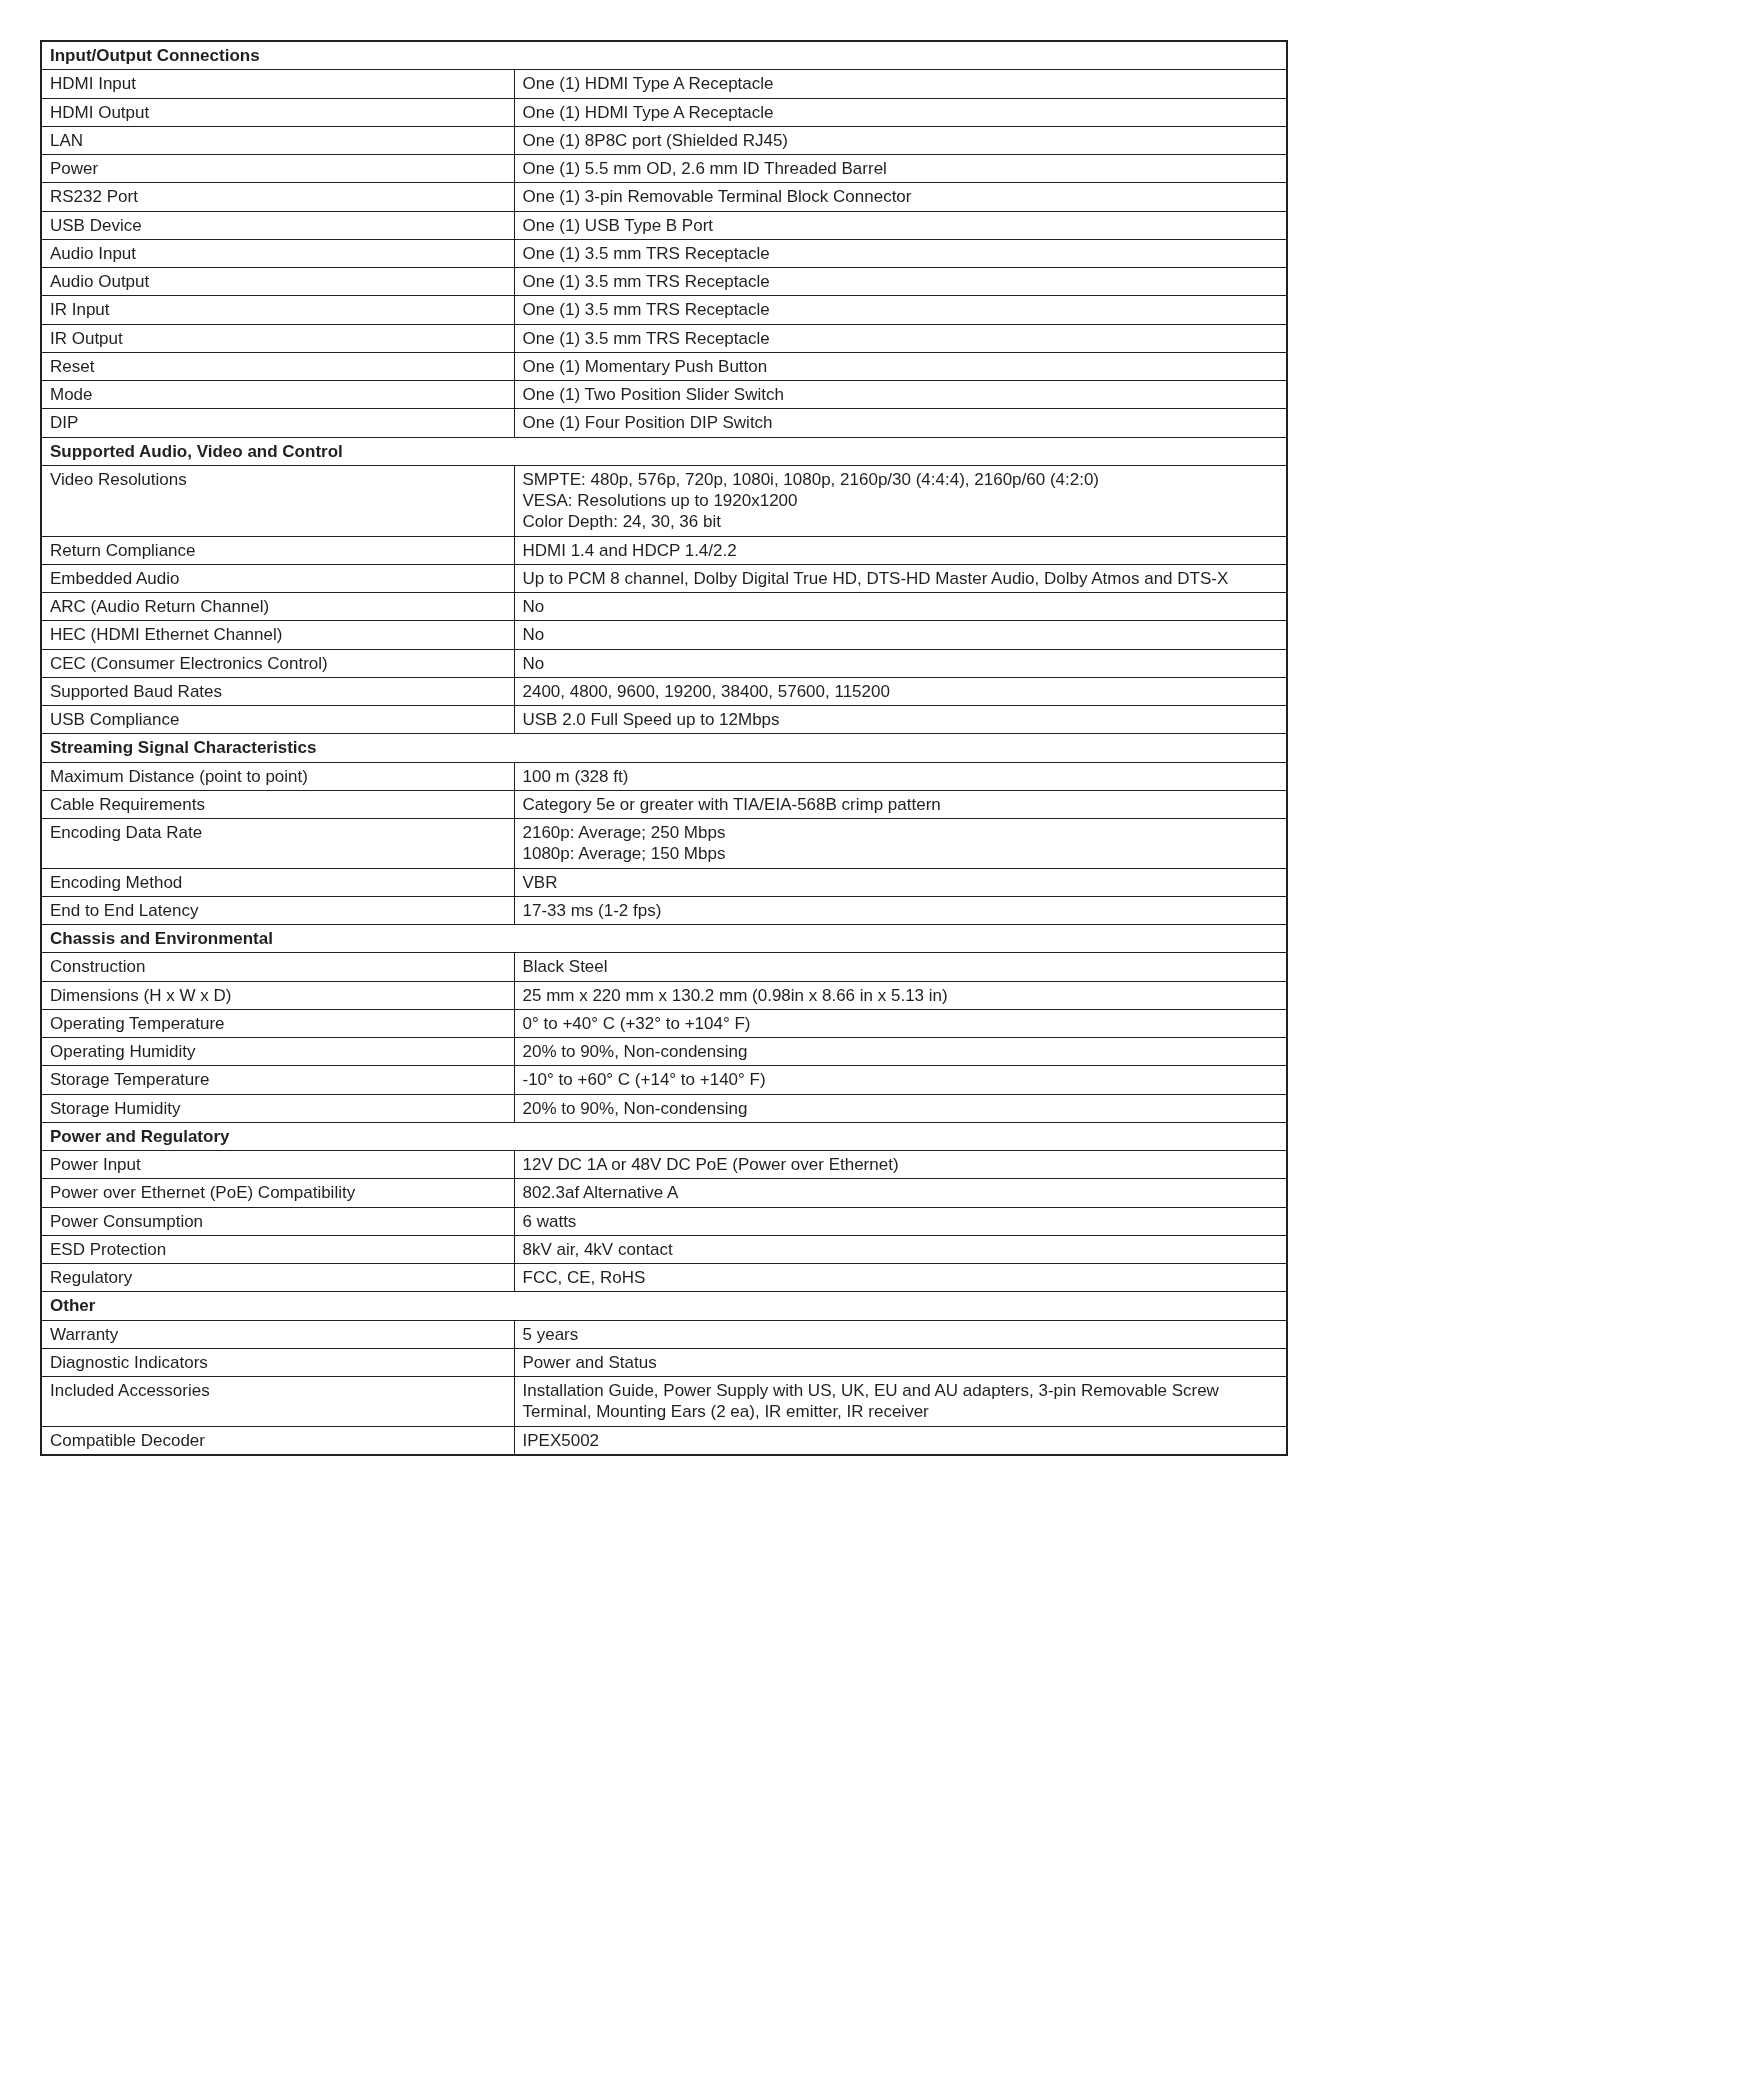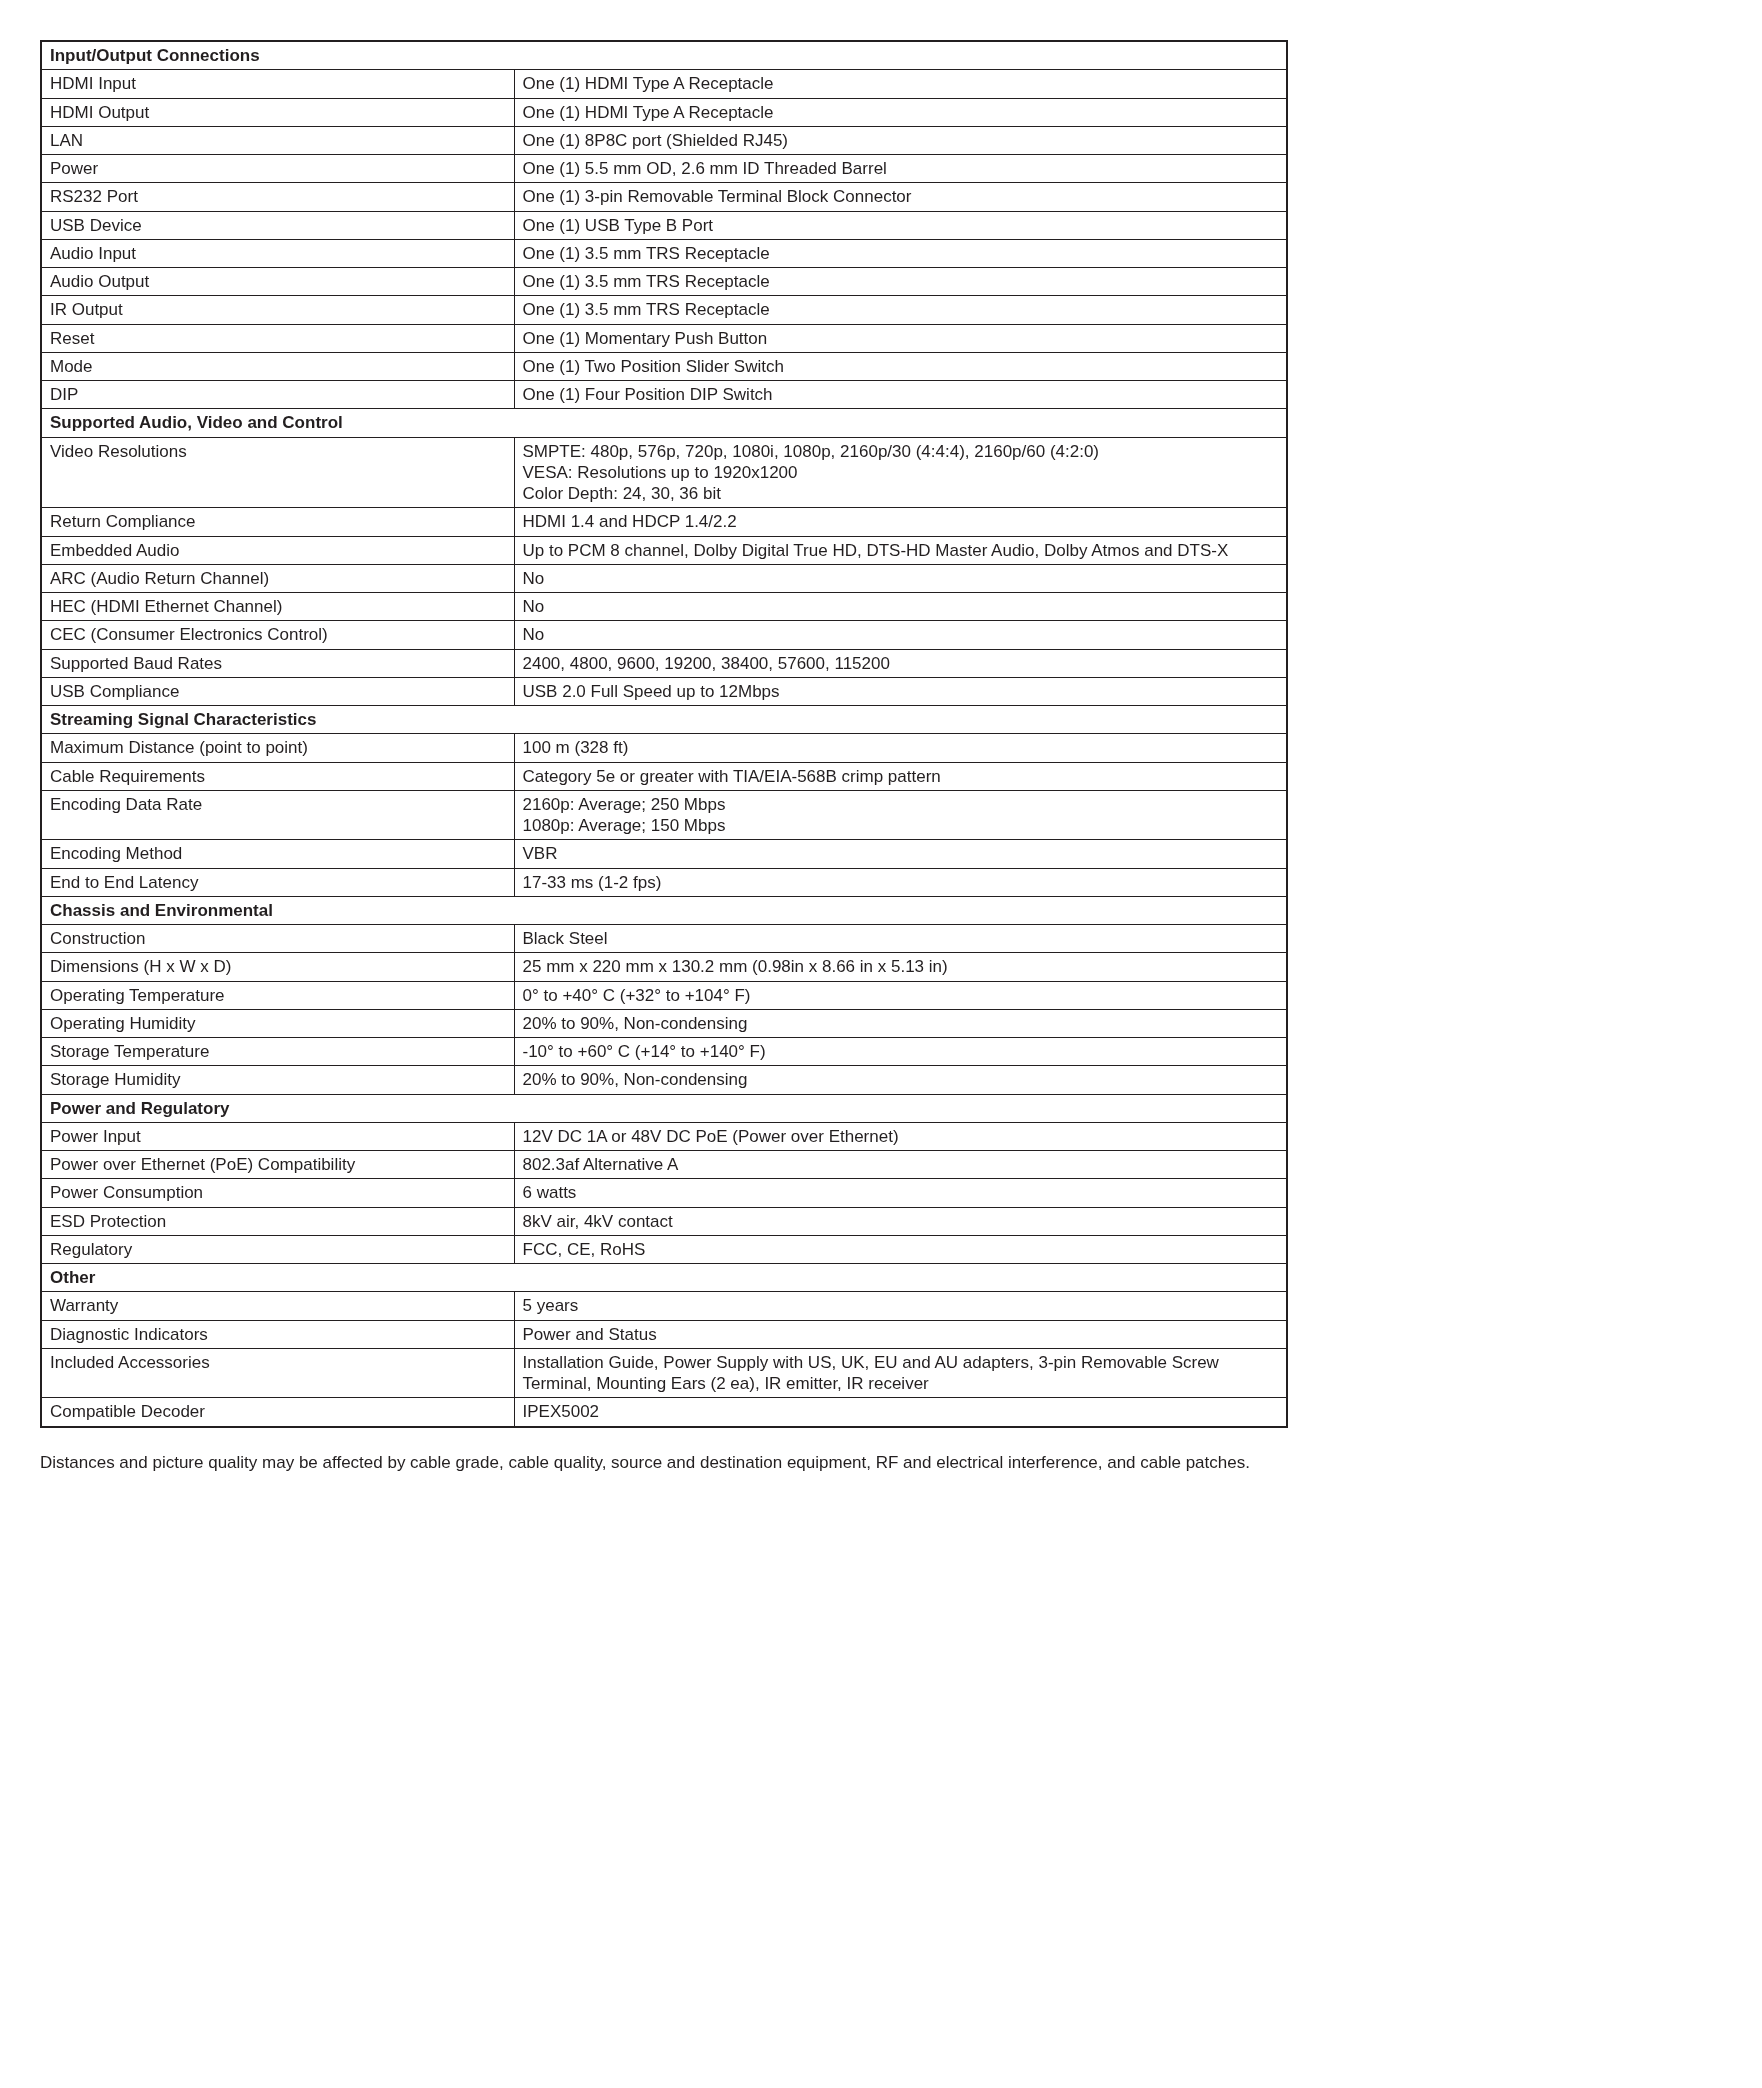"IR Input" tr { html: none -> <tr> <td>IR Input</td> <td>One (1) 3.5 mm TRS Receptacle</td> </tr> }
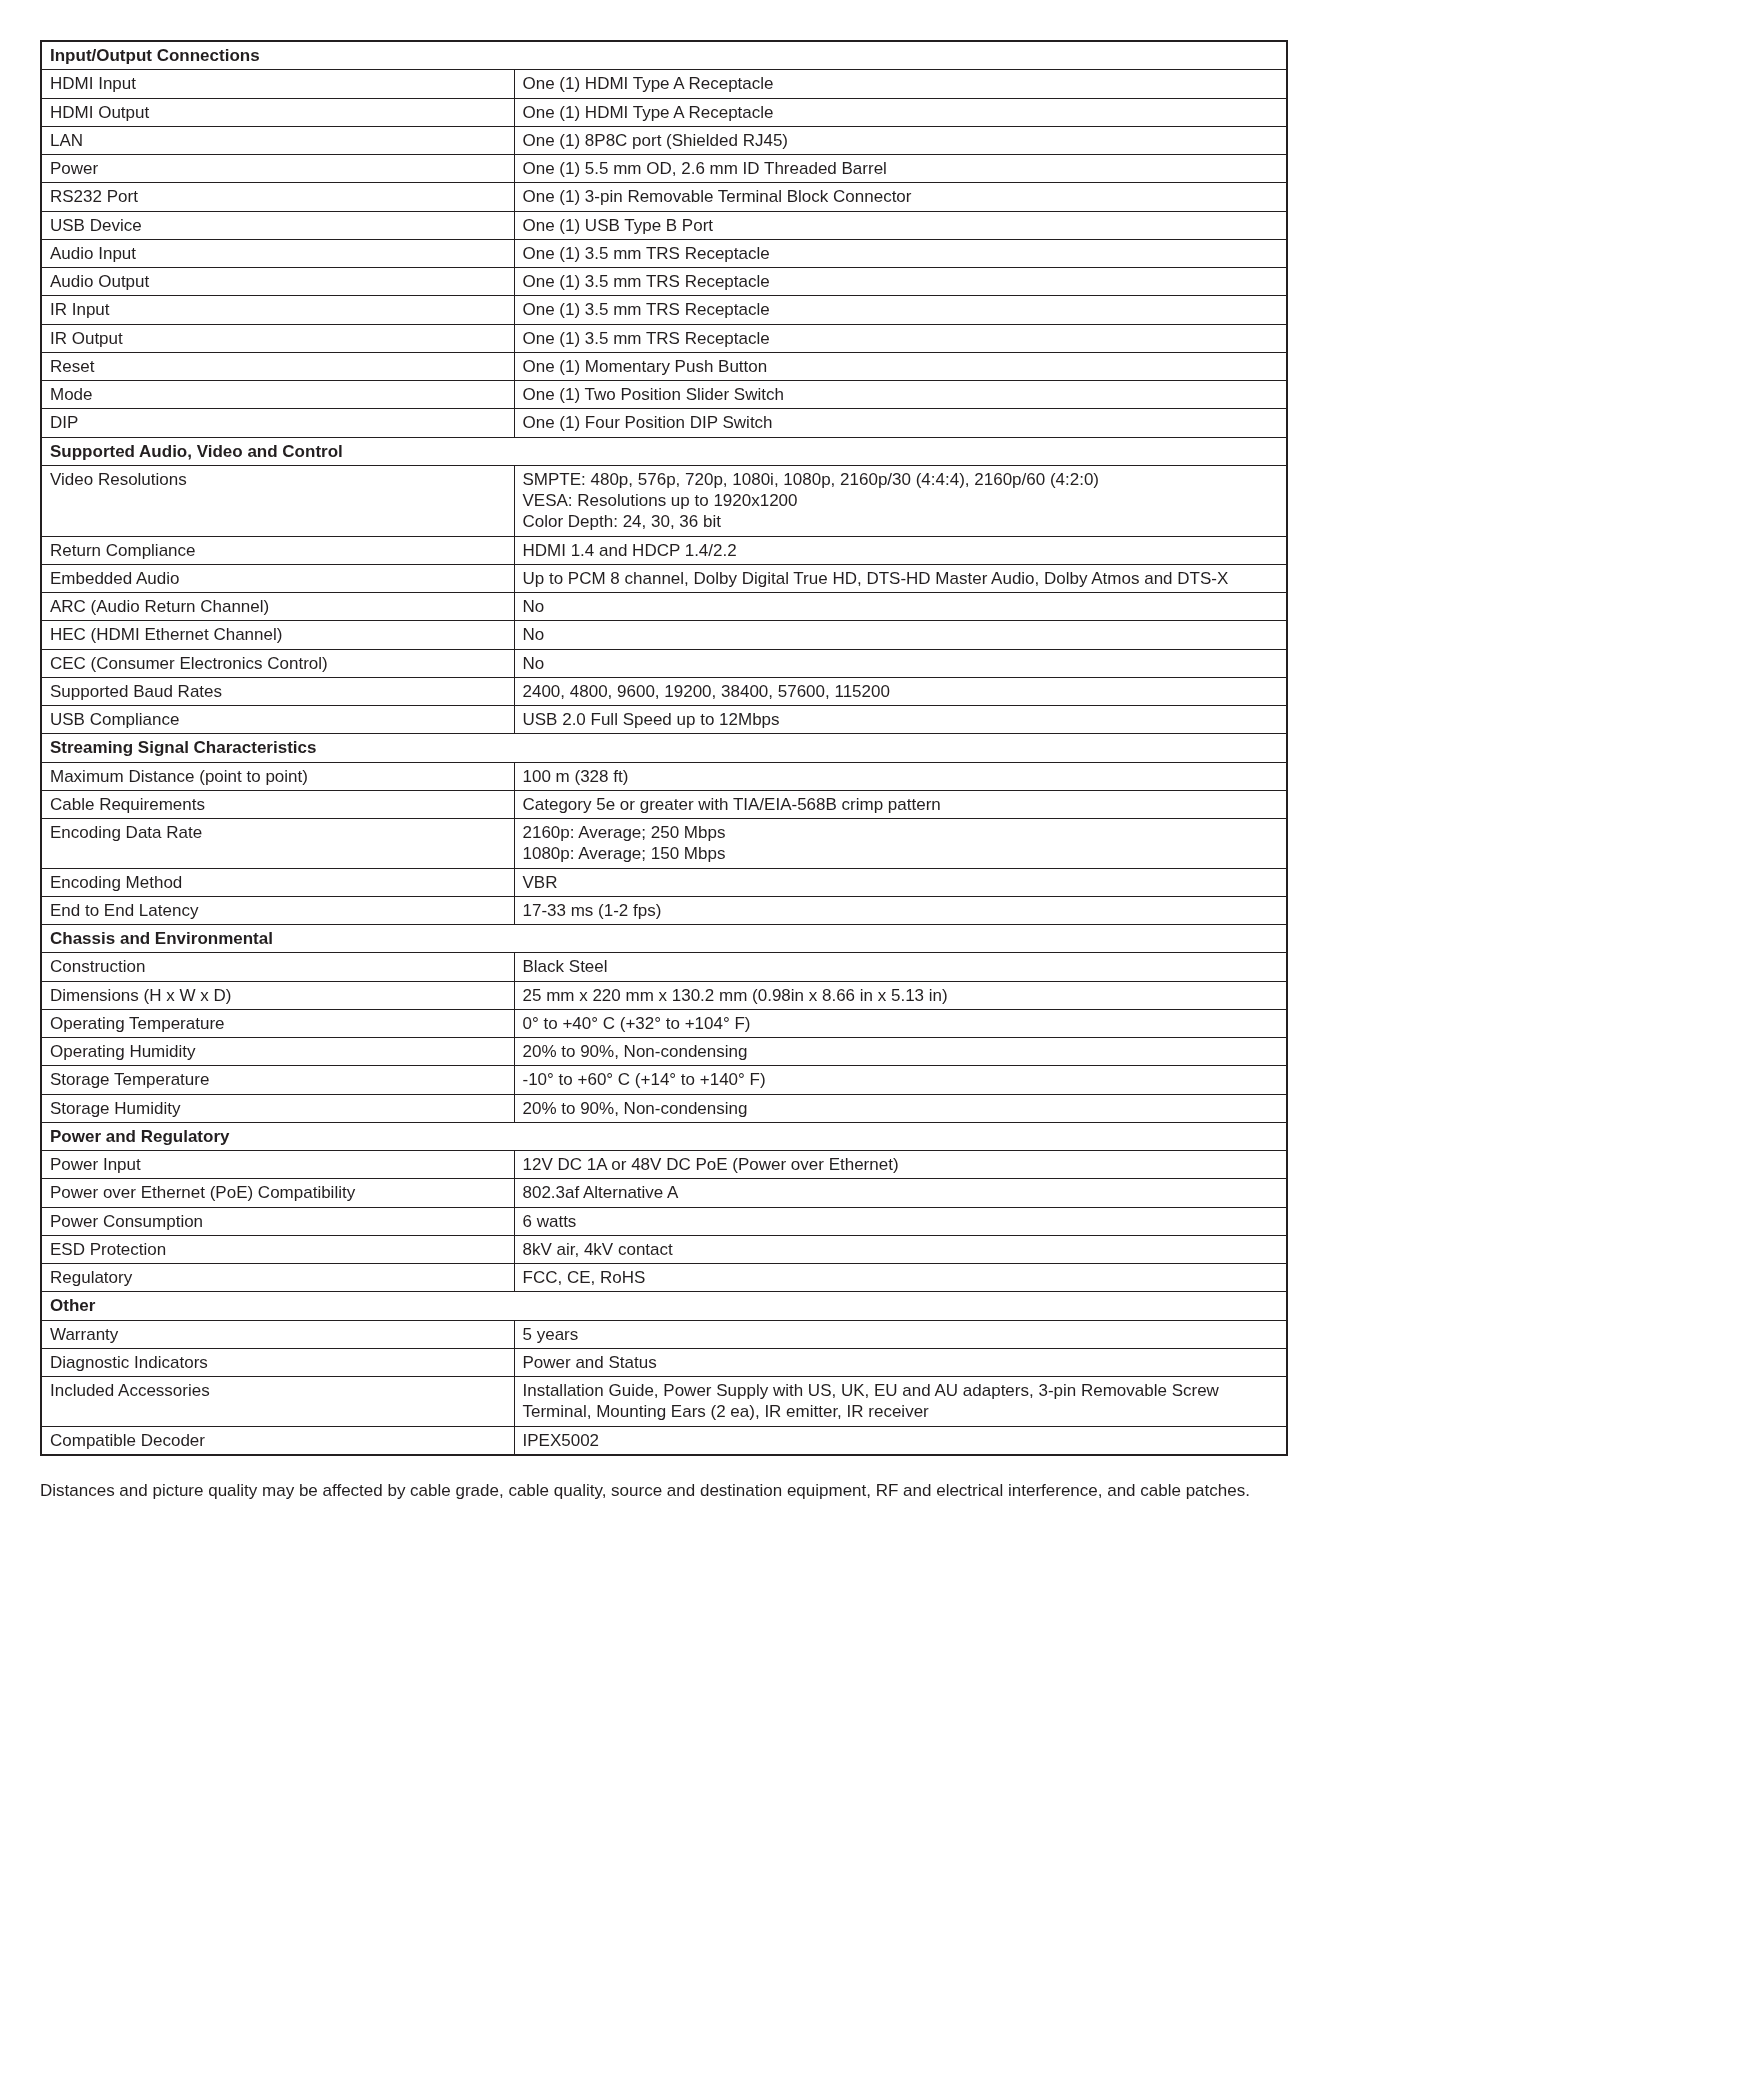"Distances and picture quality may" p.footer { html: <p>Distances and picture quality may be affected by cable grade, cable quality, source and destination equipment, RF and electrical interference, and cable patches.</p> -> none }
